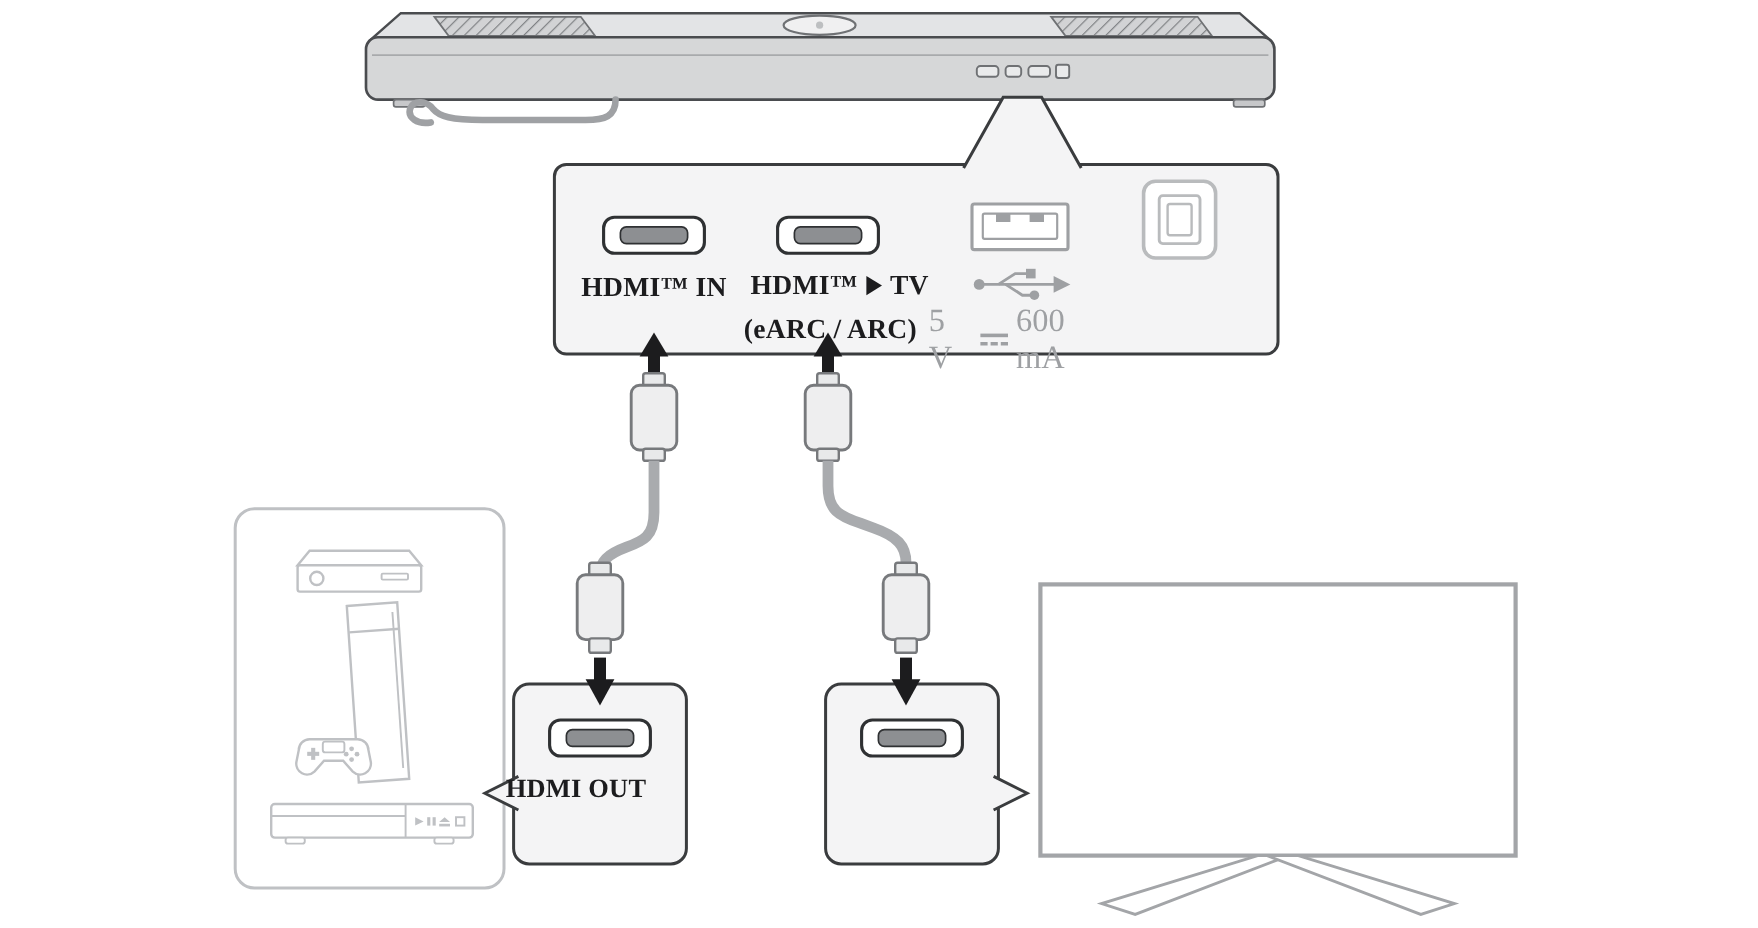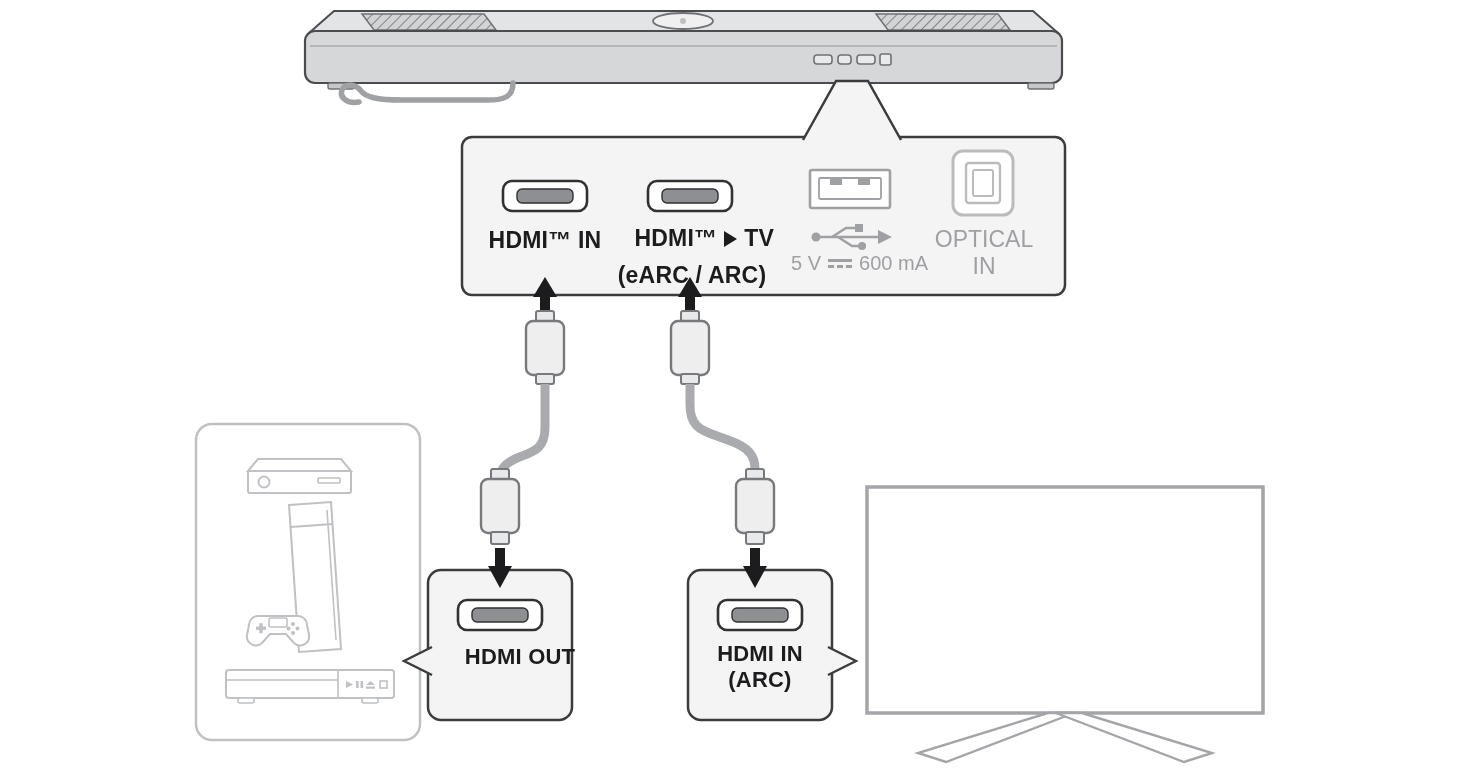"HDMI™ IN" .canvas { font-family: Liberation Sans, sans-serif -> Liberation Serif, serif }
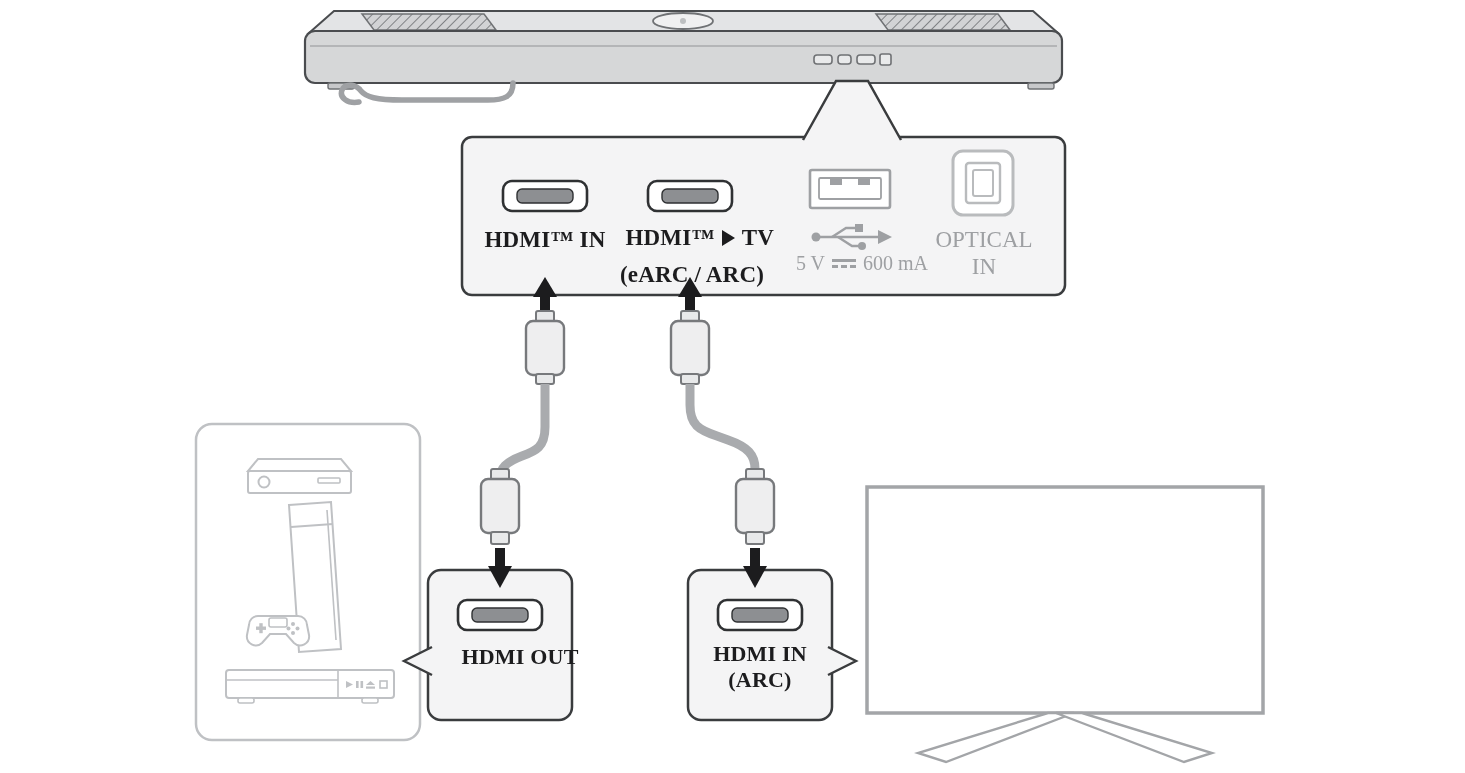"OPTICAL" div.lbl { html: <div> <div>OPTICAL</div> <div>IN</div> </div> -> none }
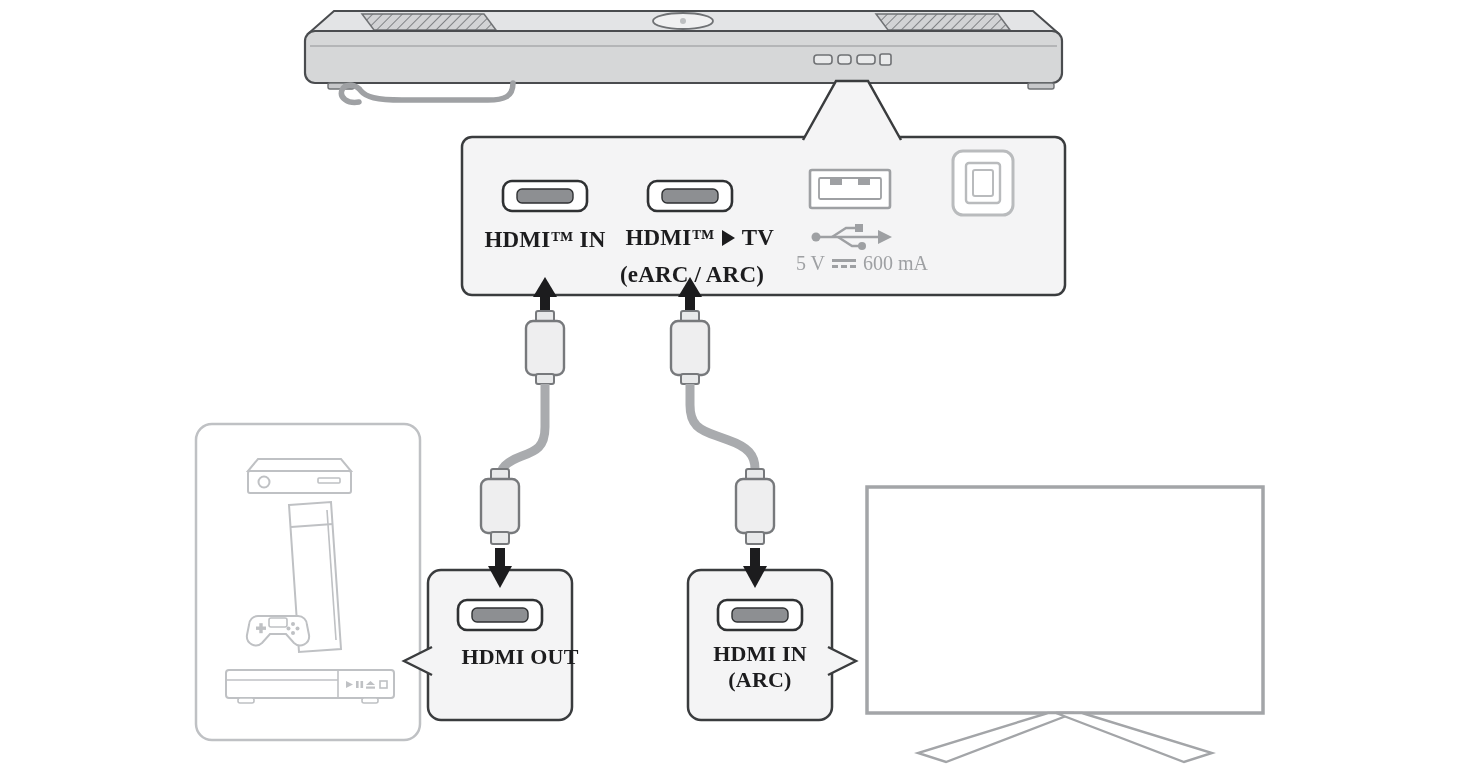"5 V" #lbl-usb-power { font-size: 20px -> 27px }
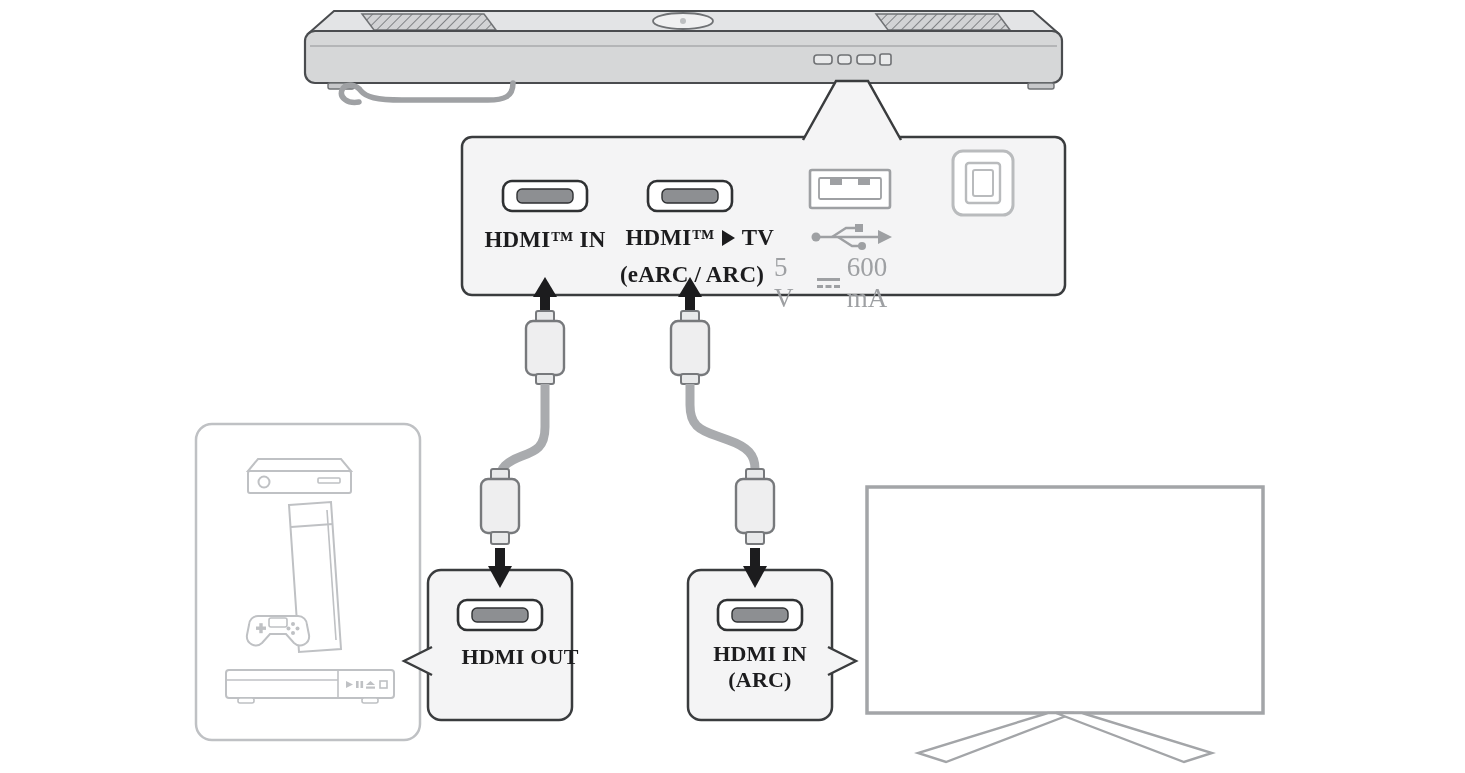"HDMI OUT" #lbl-hdmi-out { left: 448px -> 408px }
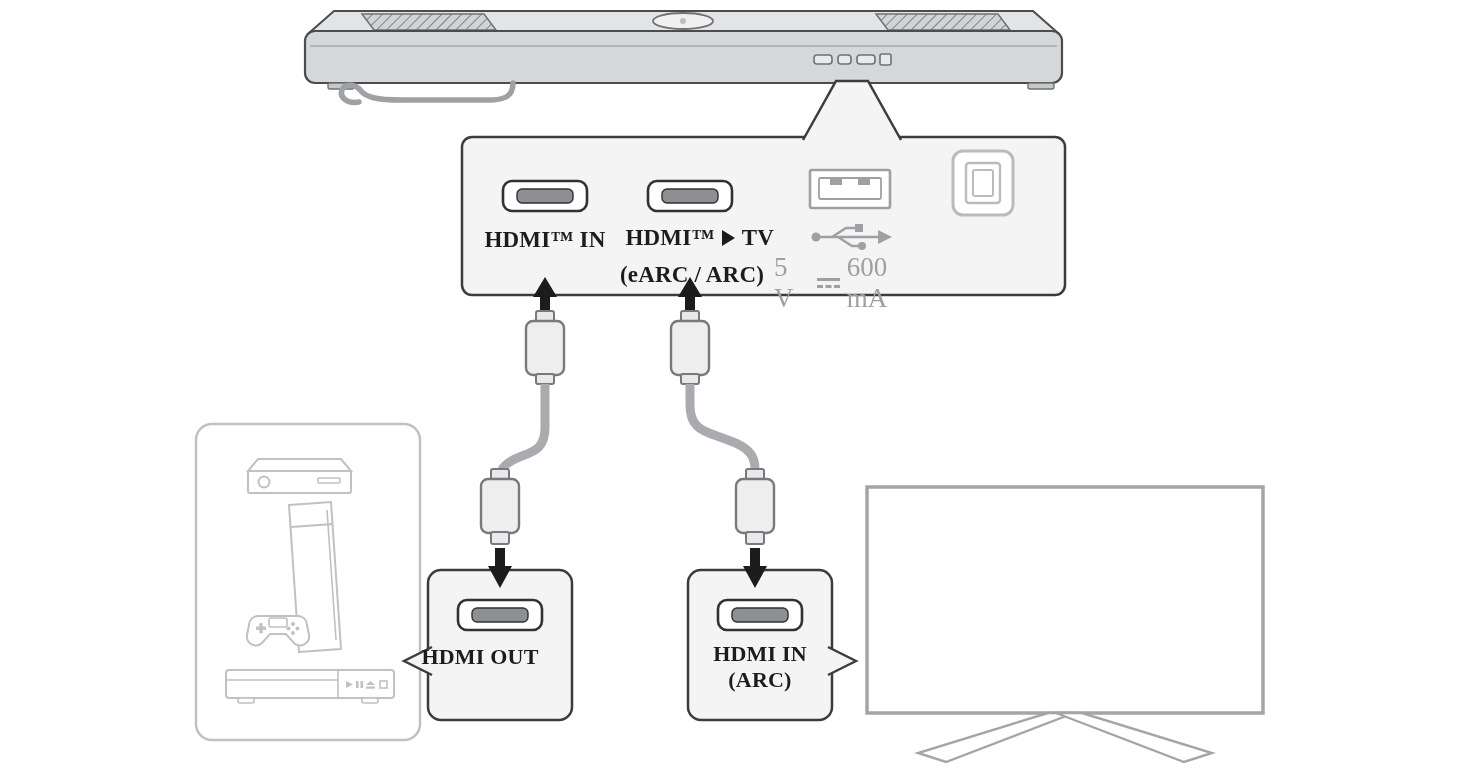"HDMI IN" div.lbl { html: <div> <div>HDMI IN</div> <div>(ARC)</div> </div> -> none }
